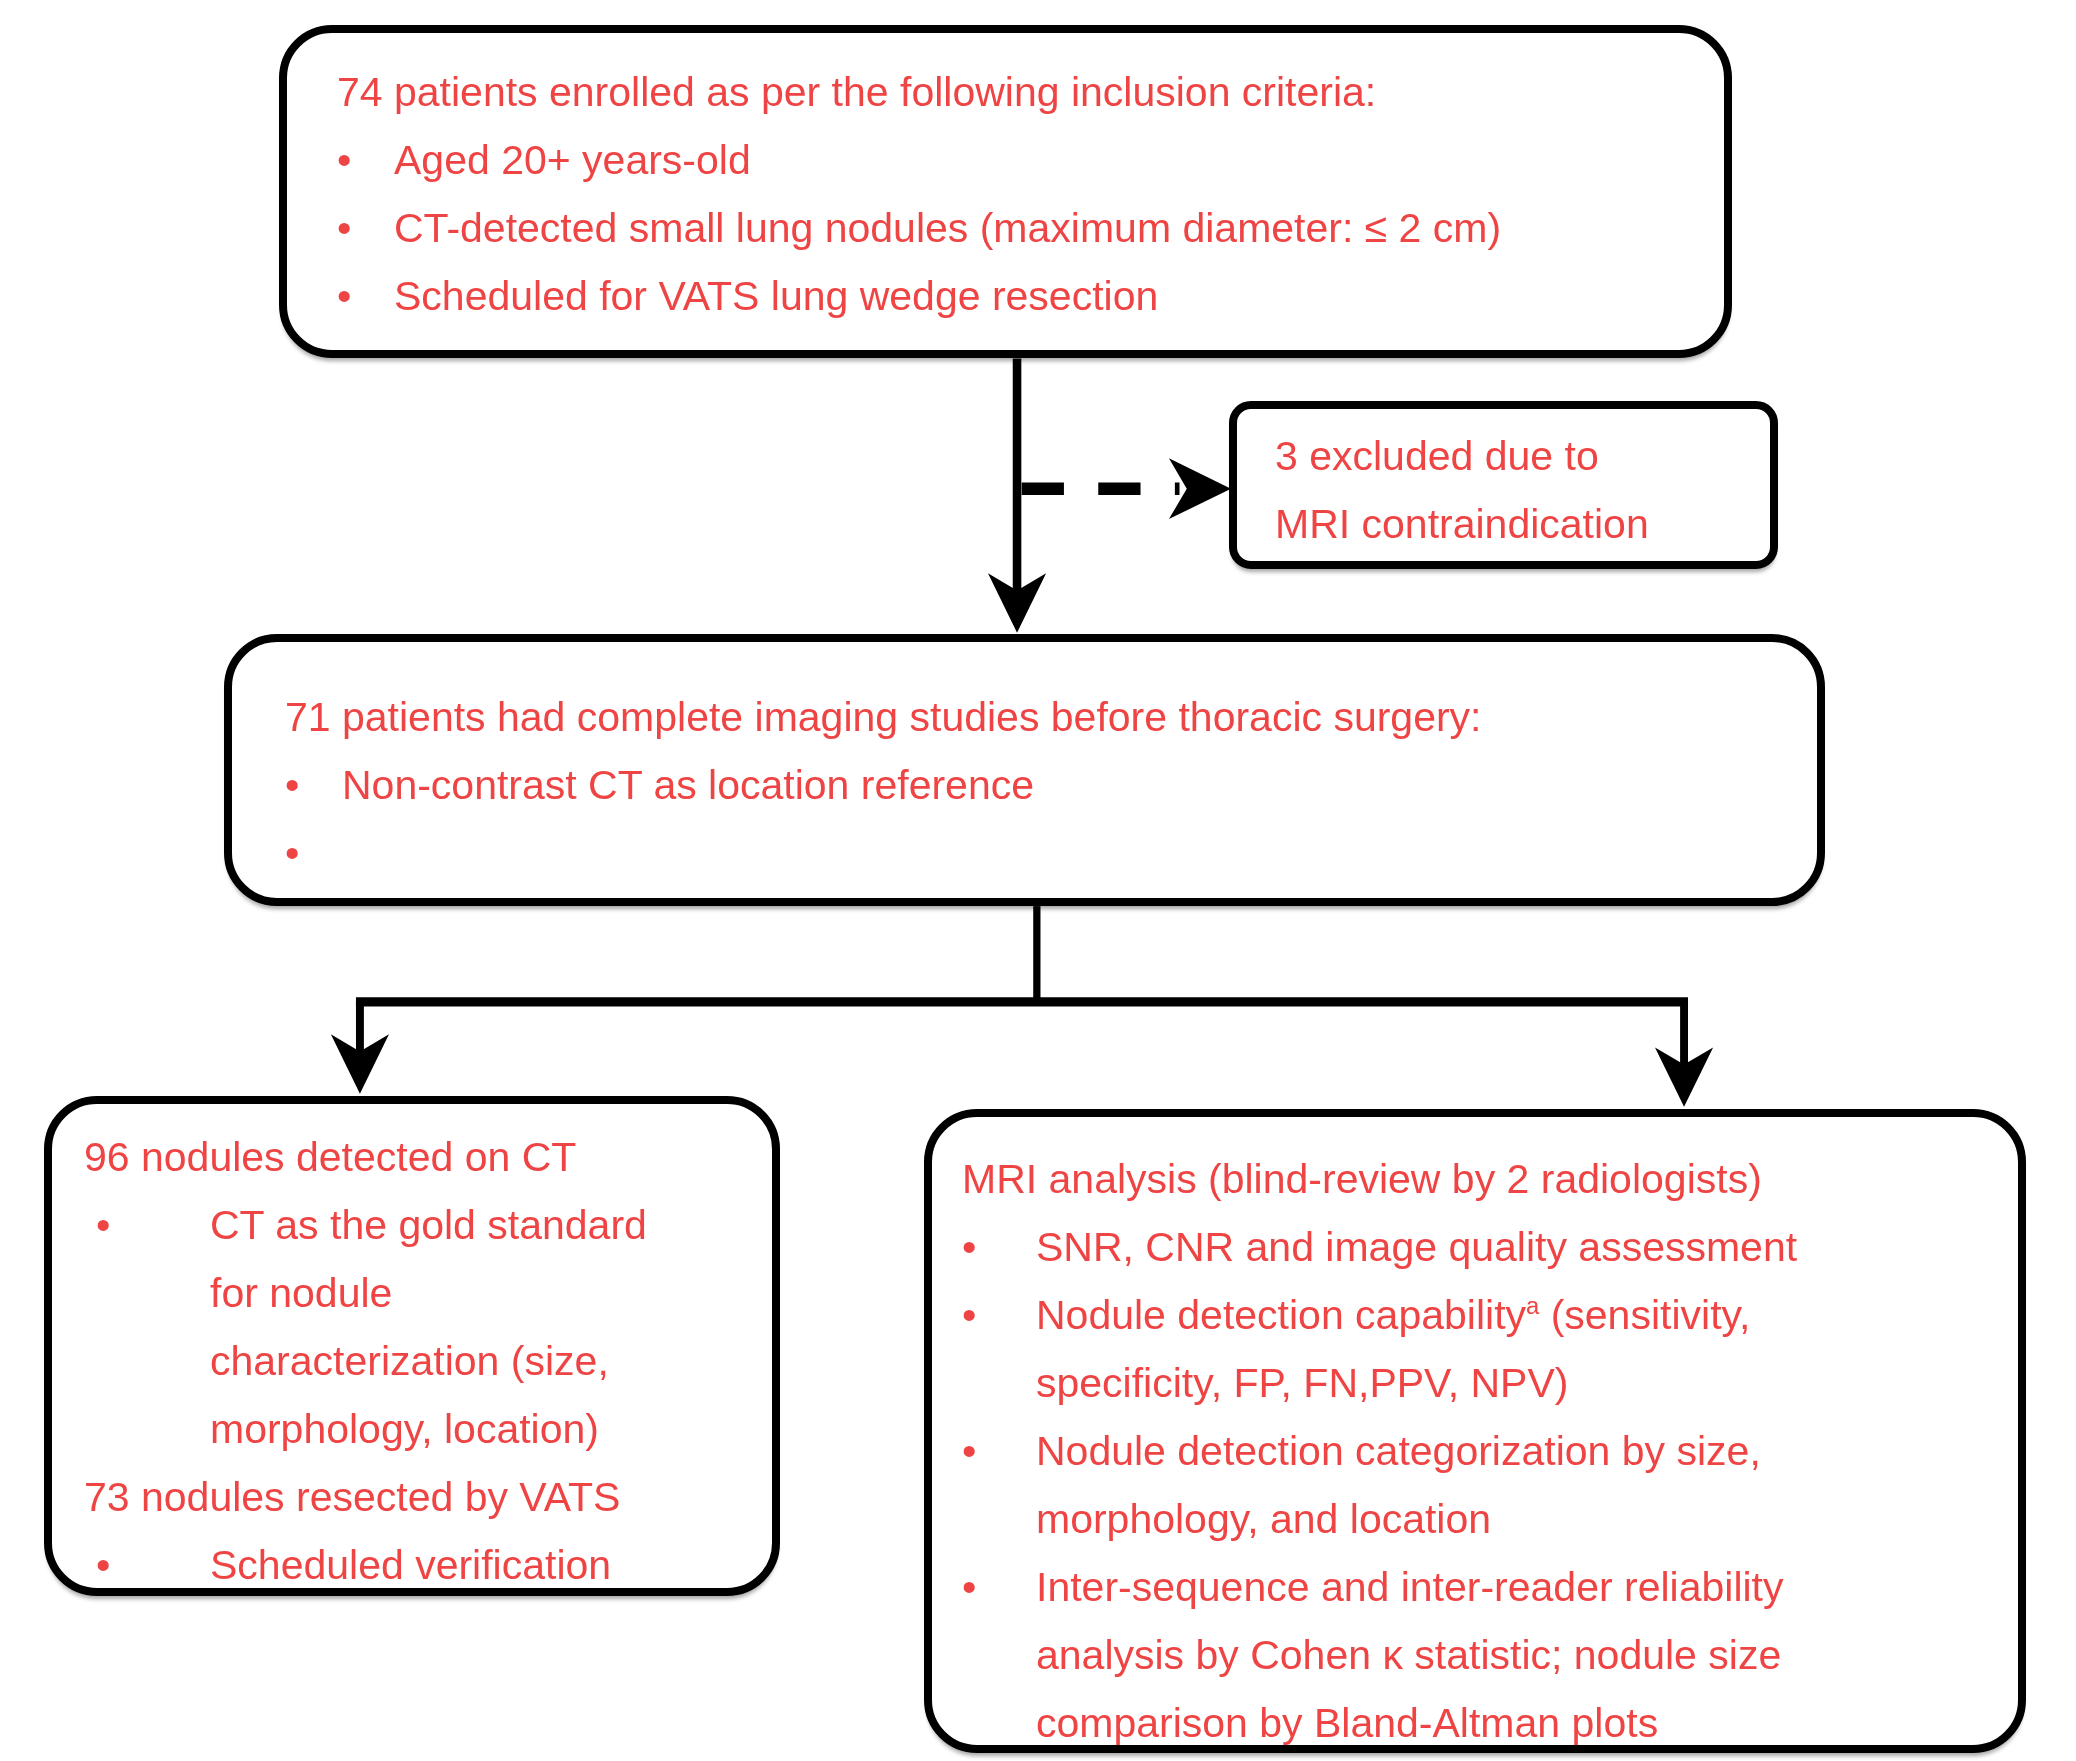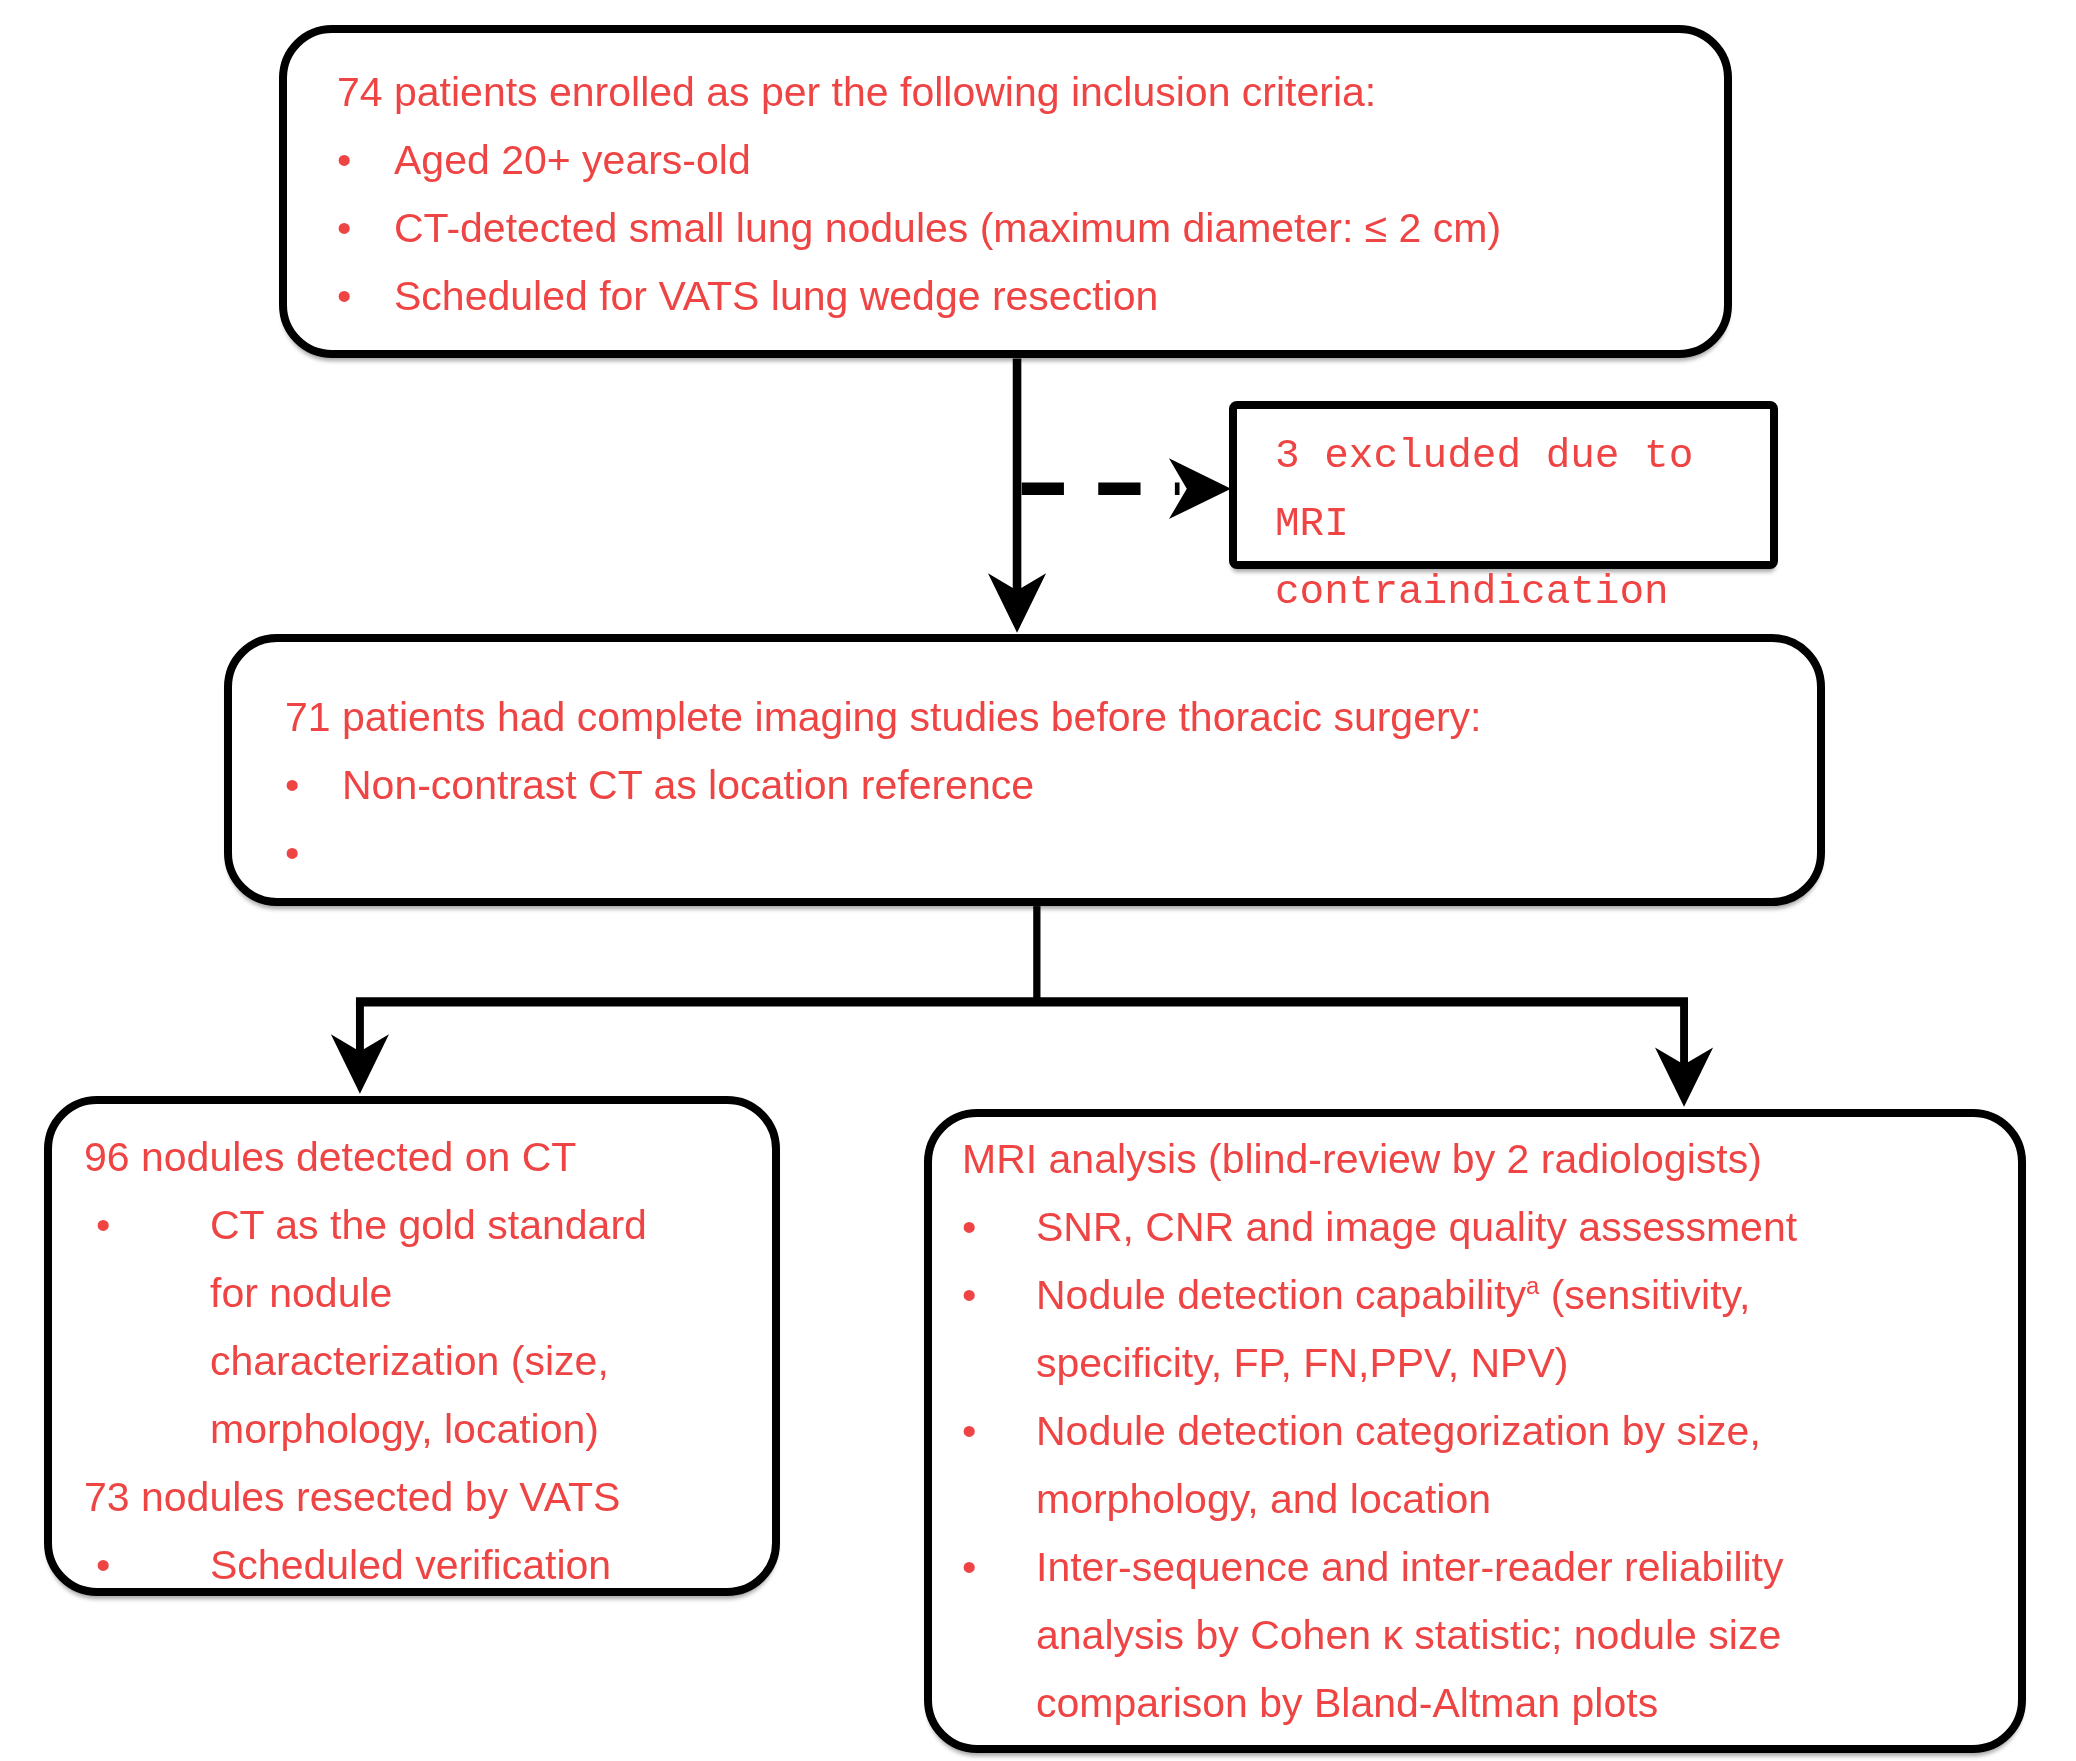"3 excluded due to" .node-sm { border-radius: 8px -> 22px; font-family: Liberation Mono, monospace -> none }
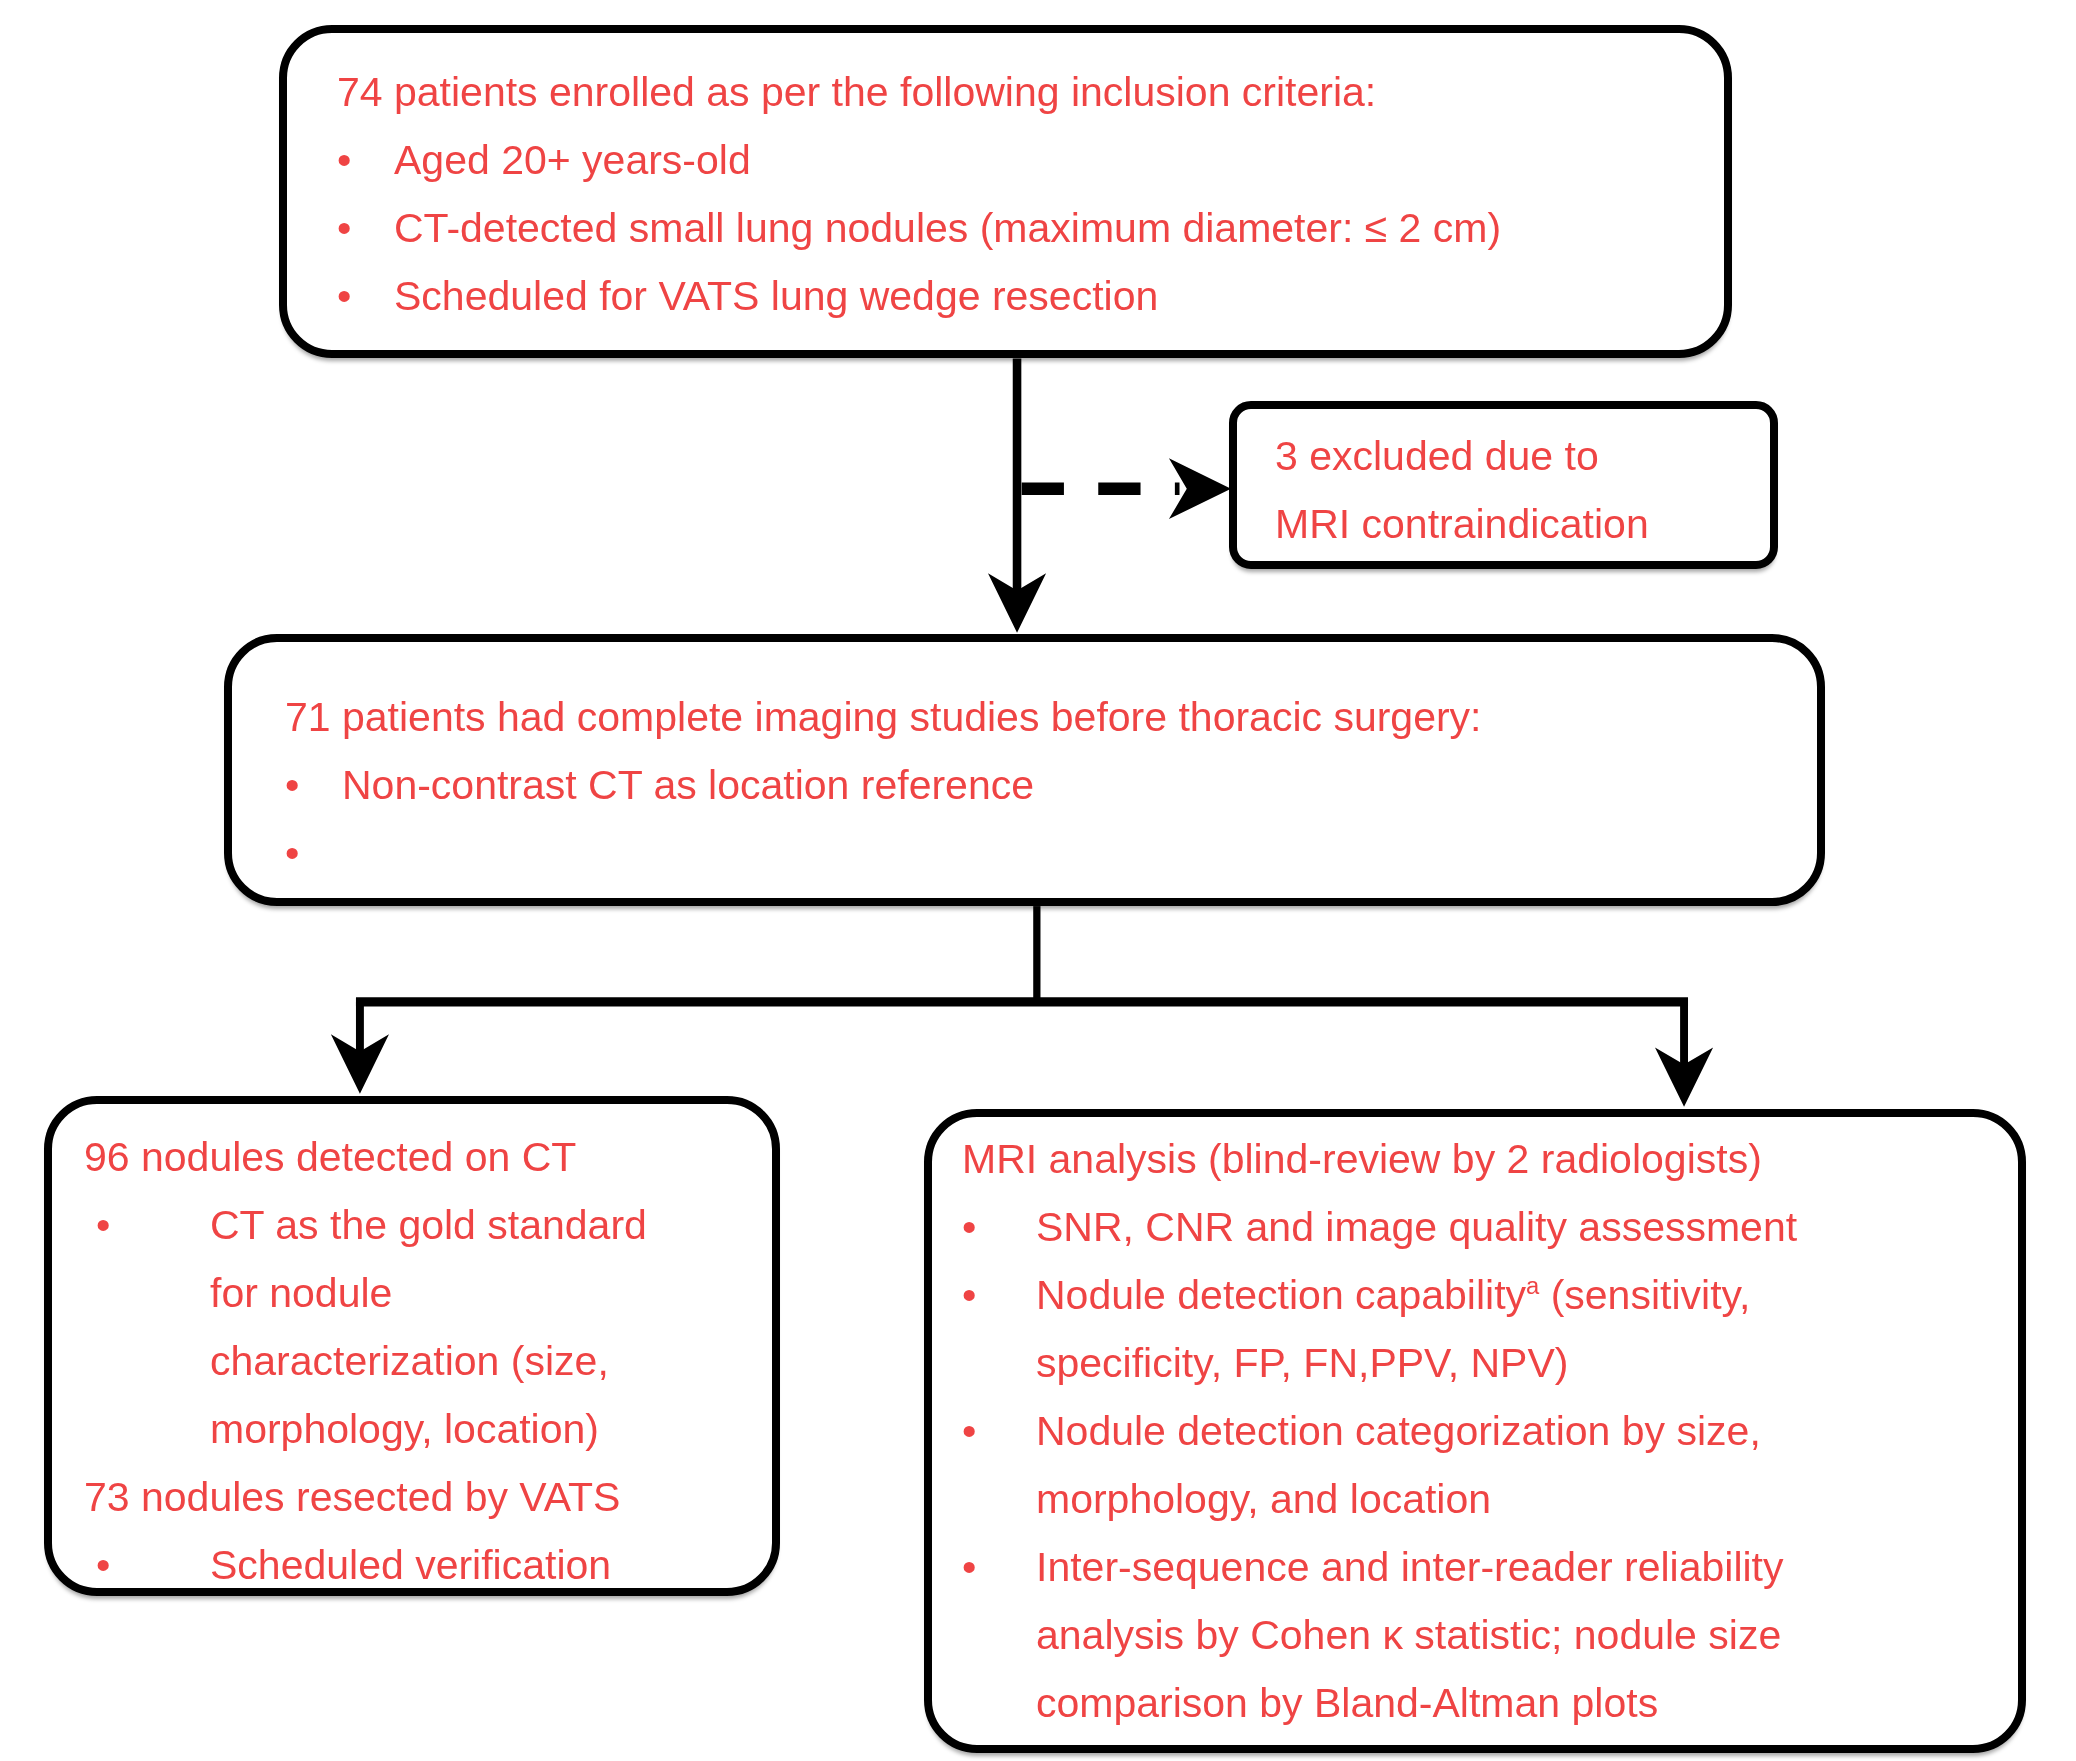"MRI analysis (blind-review by 2" .node-mri { padding: 8px 20px 0 30px -> 28px 20px 0 30px }
